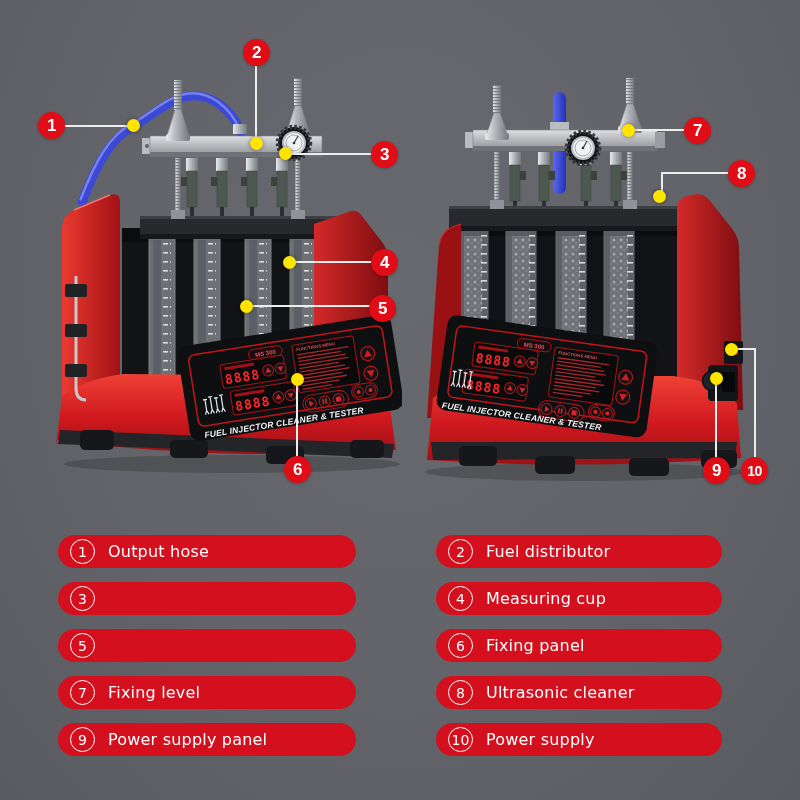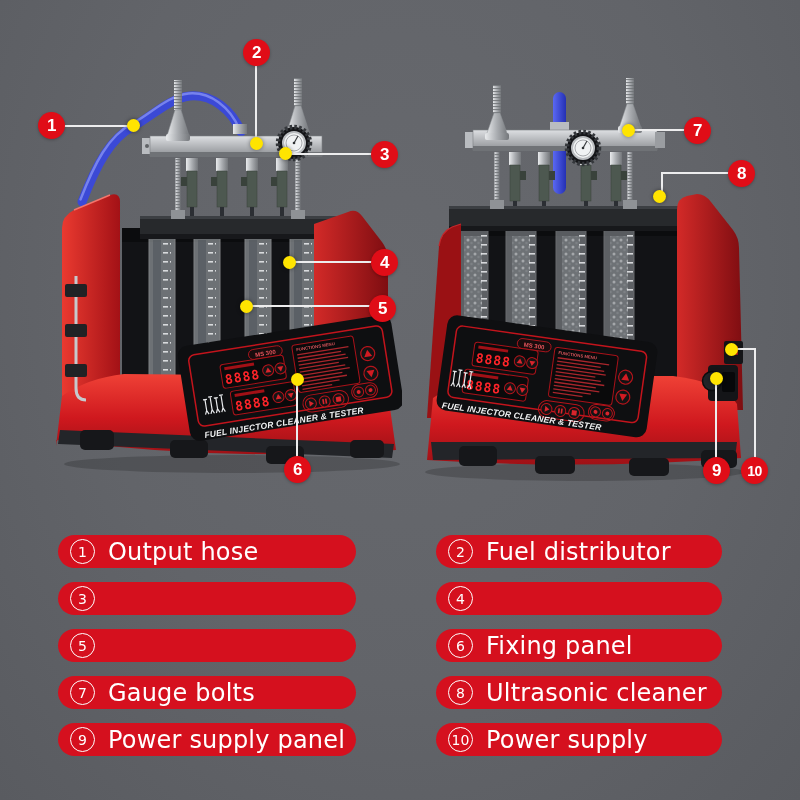"Output hose" .pill .lbl { font-size: 24px -> 16px }
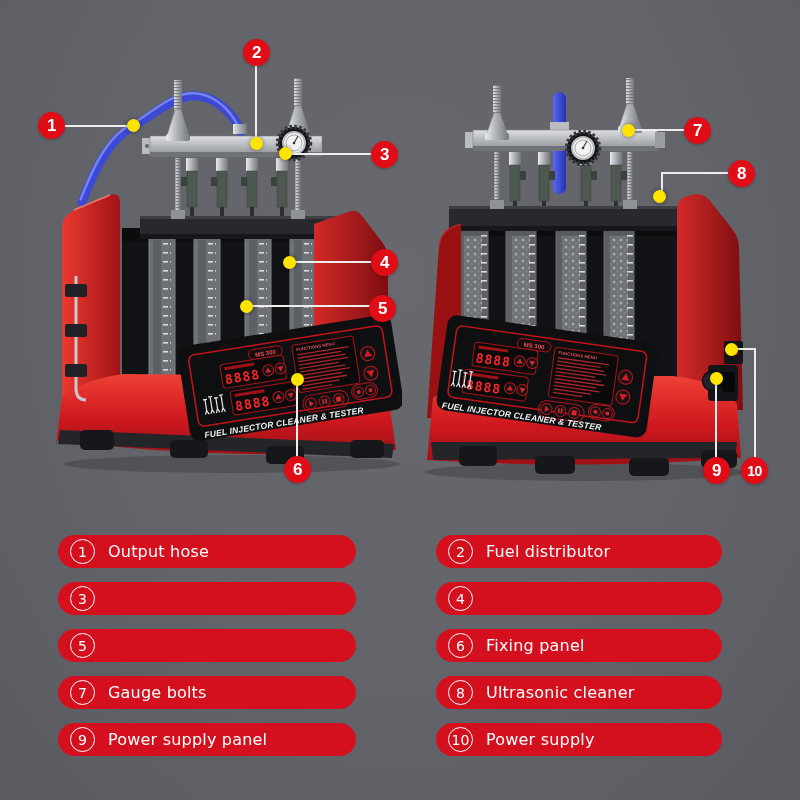"Measuring cup" span.lbl { html: none -> <span>Measuring cup</span> }
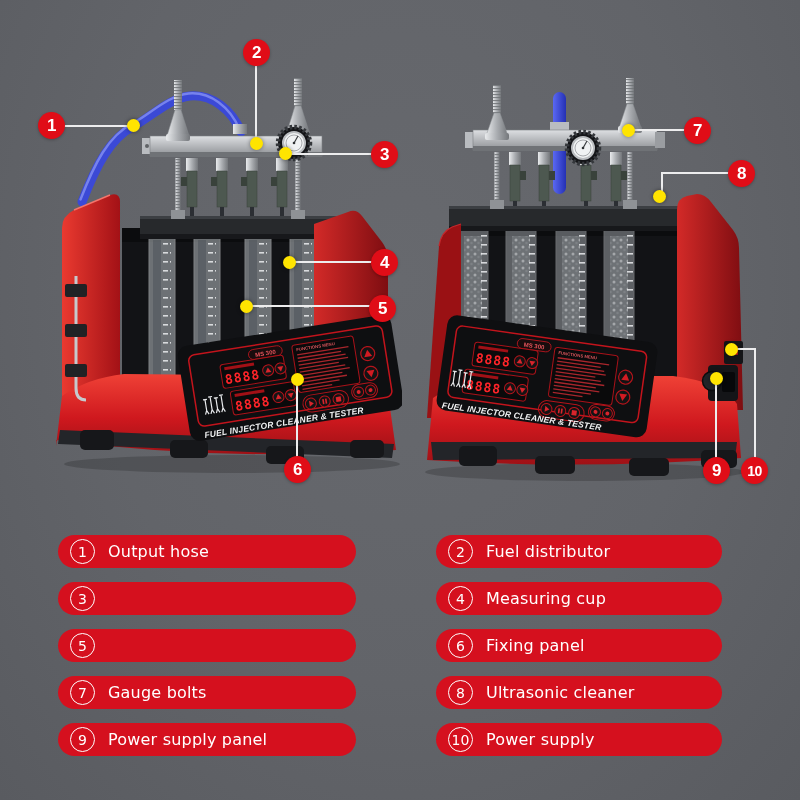"Gauge bolts" span.lbl { text: Gauge bolts -> Fixing level }
